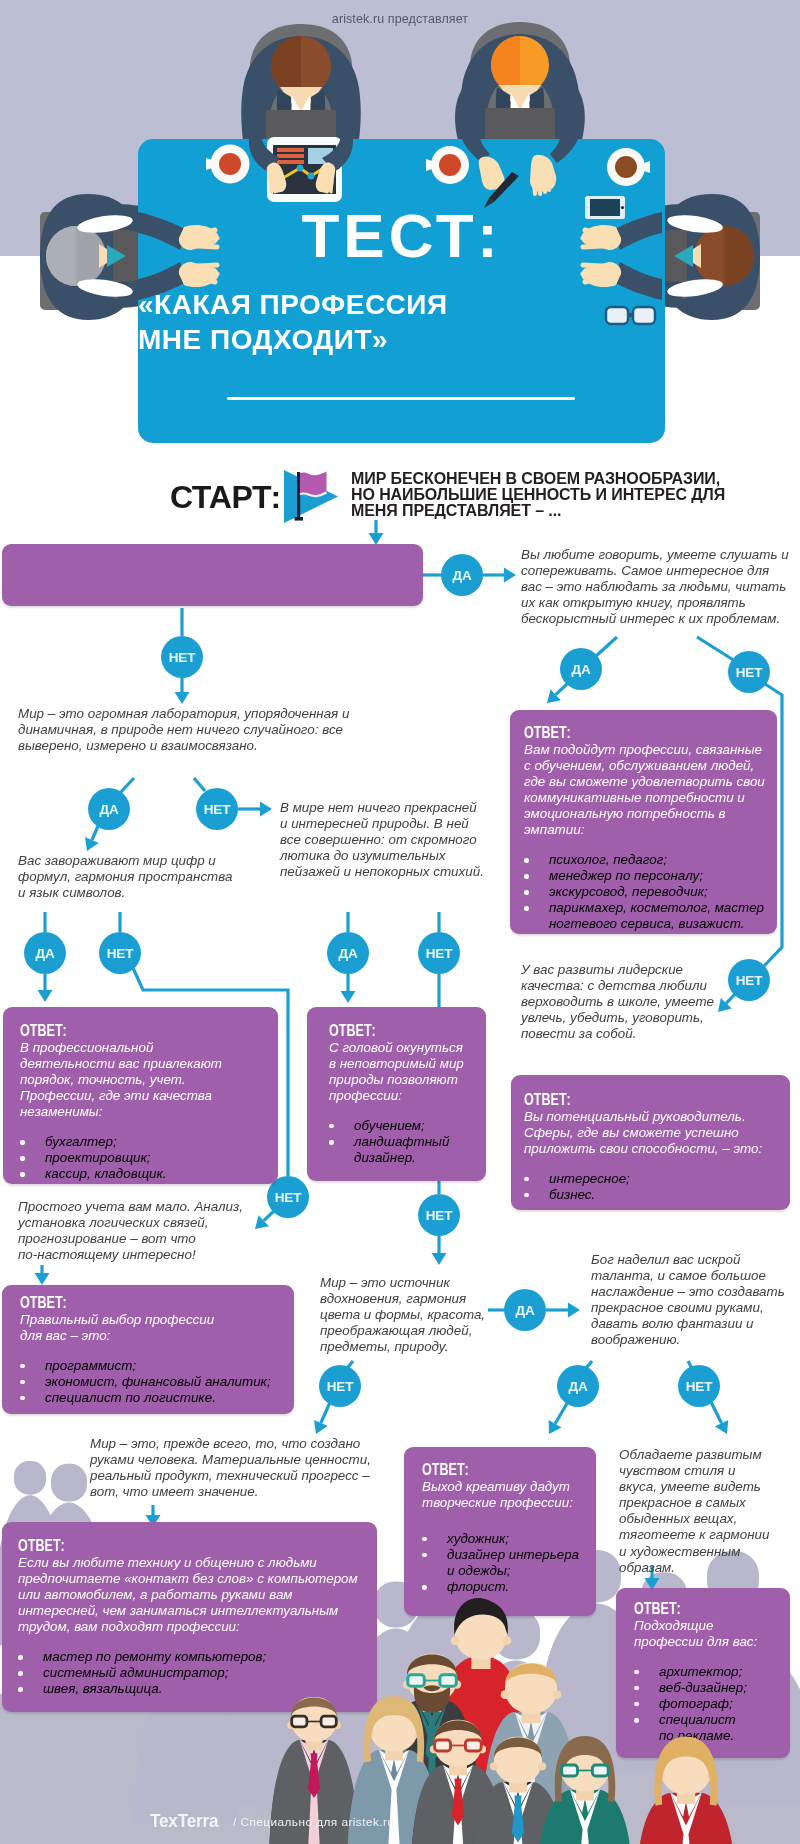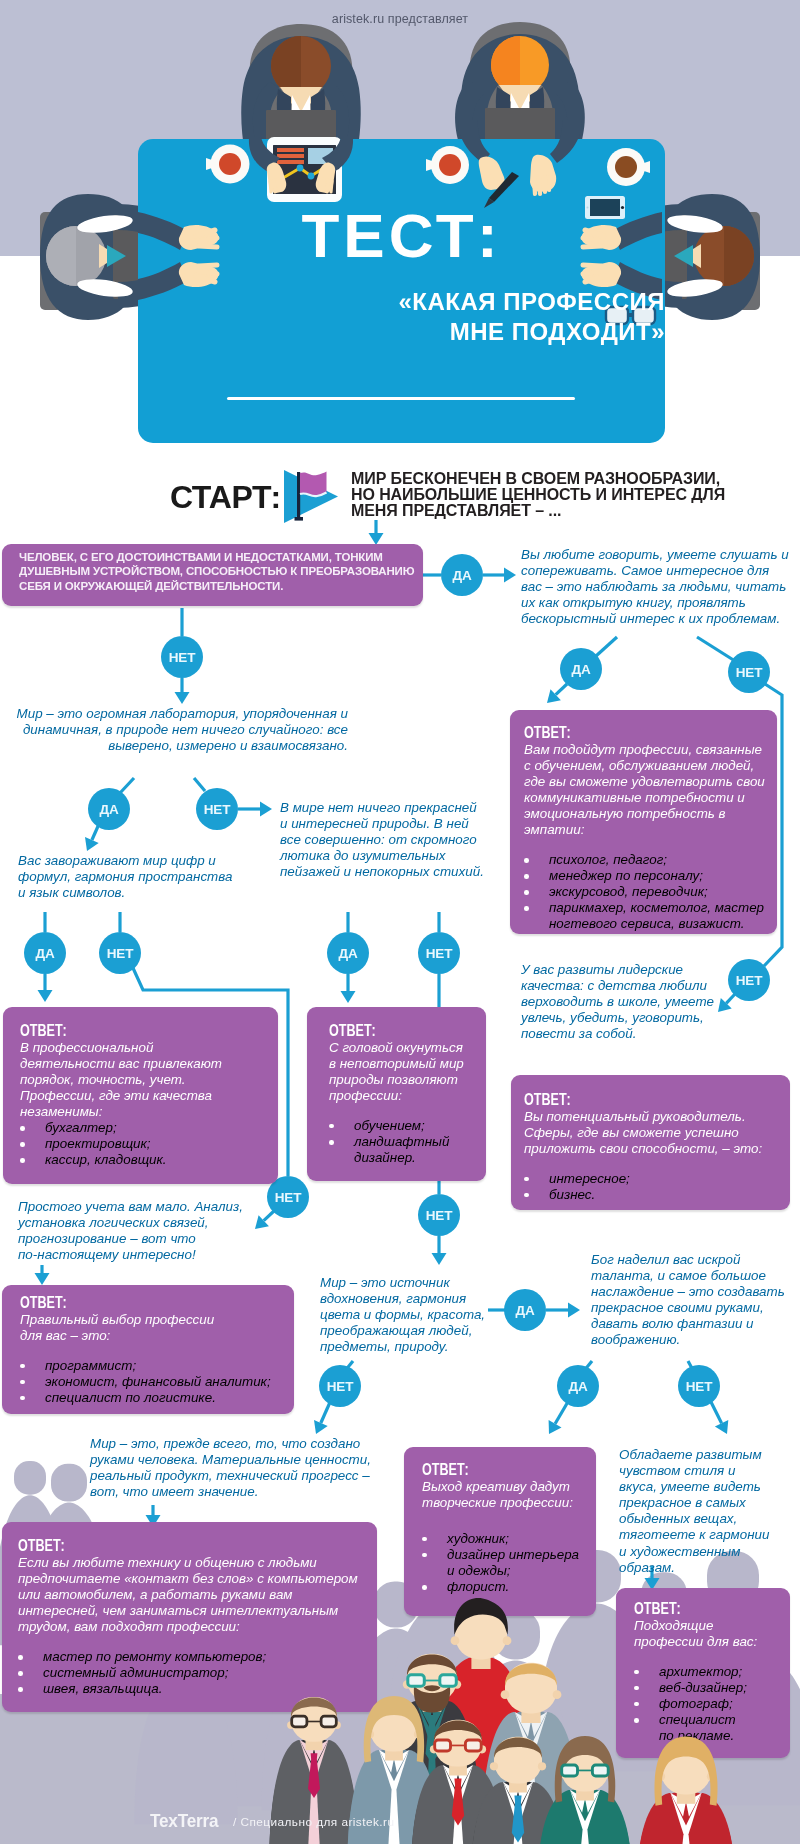"«КАКАЯ ПРОФЕССИЯ" .heroSub { font-size: 24px -> 28px; text-align: right -> left }
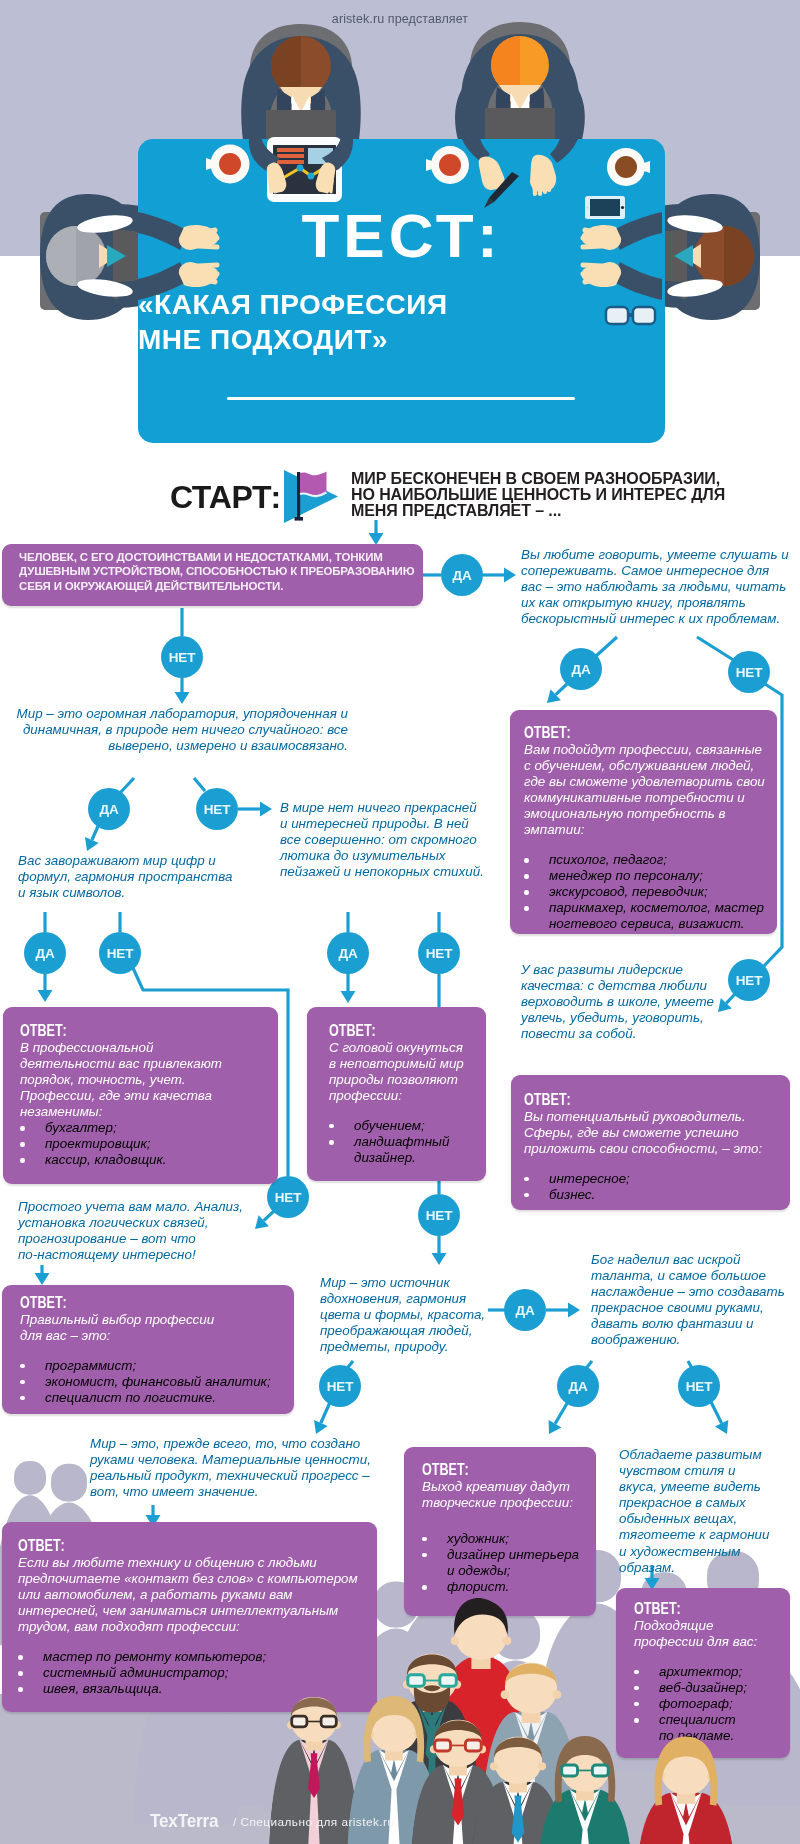"ЧЕЛОВЕК, С ЕГО ДОСТОИНСТВАМИ И" div.abs { html: <div>ЧЕЛОВЕК, С ЕГО ДОСТОИНСТВАМИ И НЕДОСТАТКАМИ, ТОНКИМ ДУШЕВНЫМ УСТРОЙСТВОМ, СПОСОБНОСТЬЮ К ПРЕОБРАЗОВАНИЮ СЕБЯ И ОКРУЖАЮЩЕЙ ДЕЙСТВИТЕЛЬНОСТИ.</div> -> none }
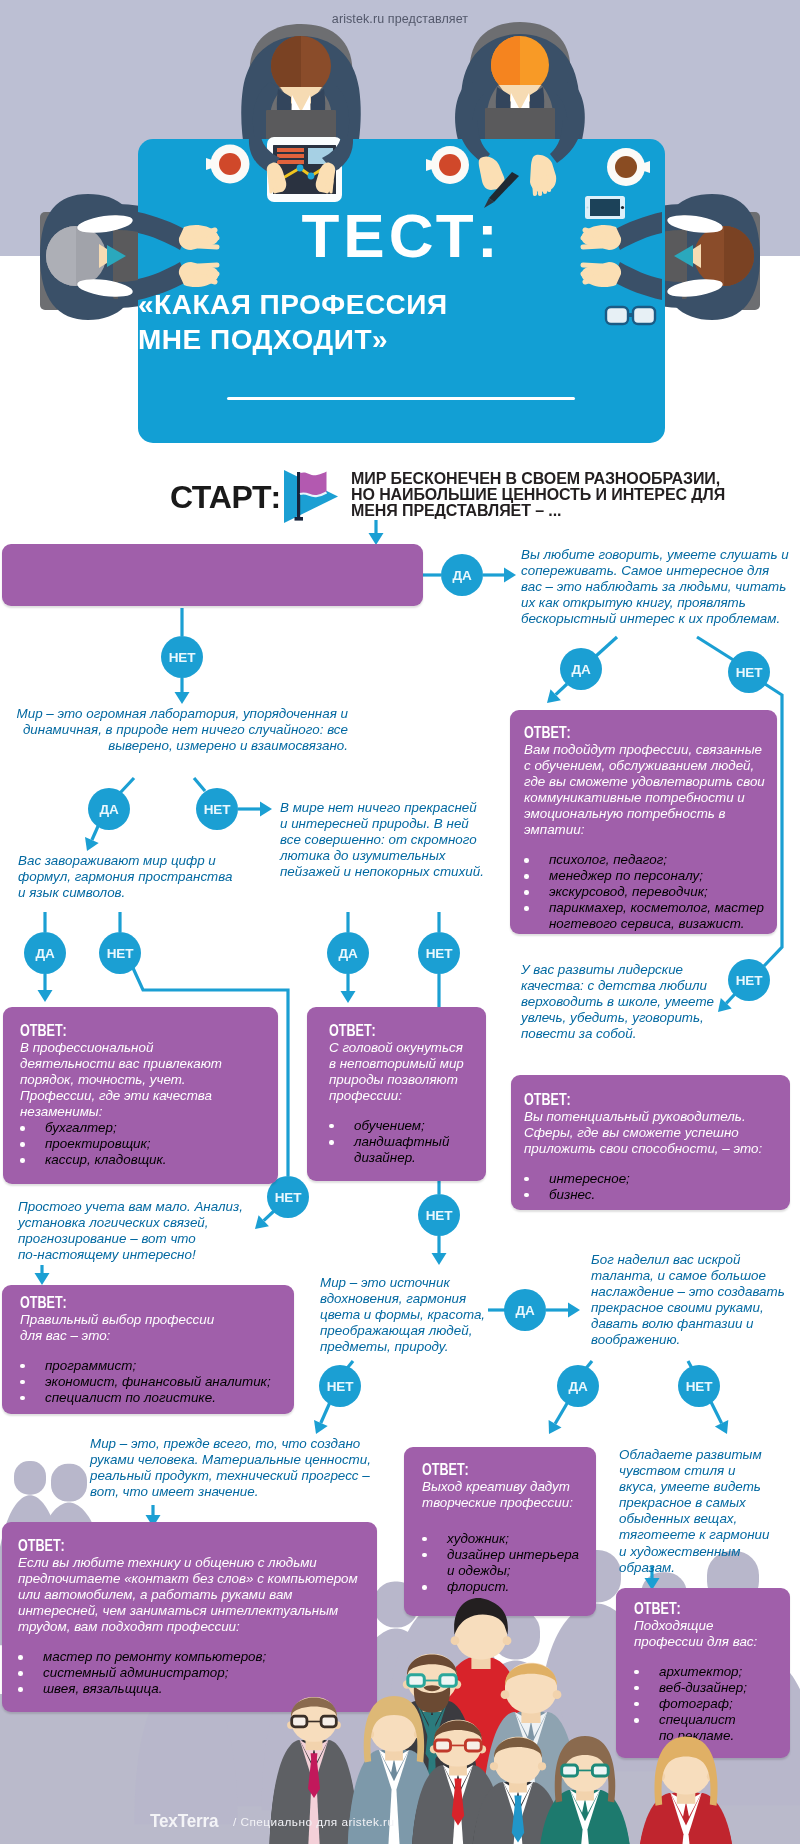"Вы любите говорить, умеете слушать" .body { color: #0369a1 -> #404040 }
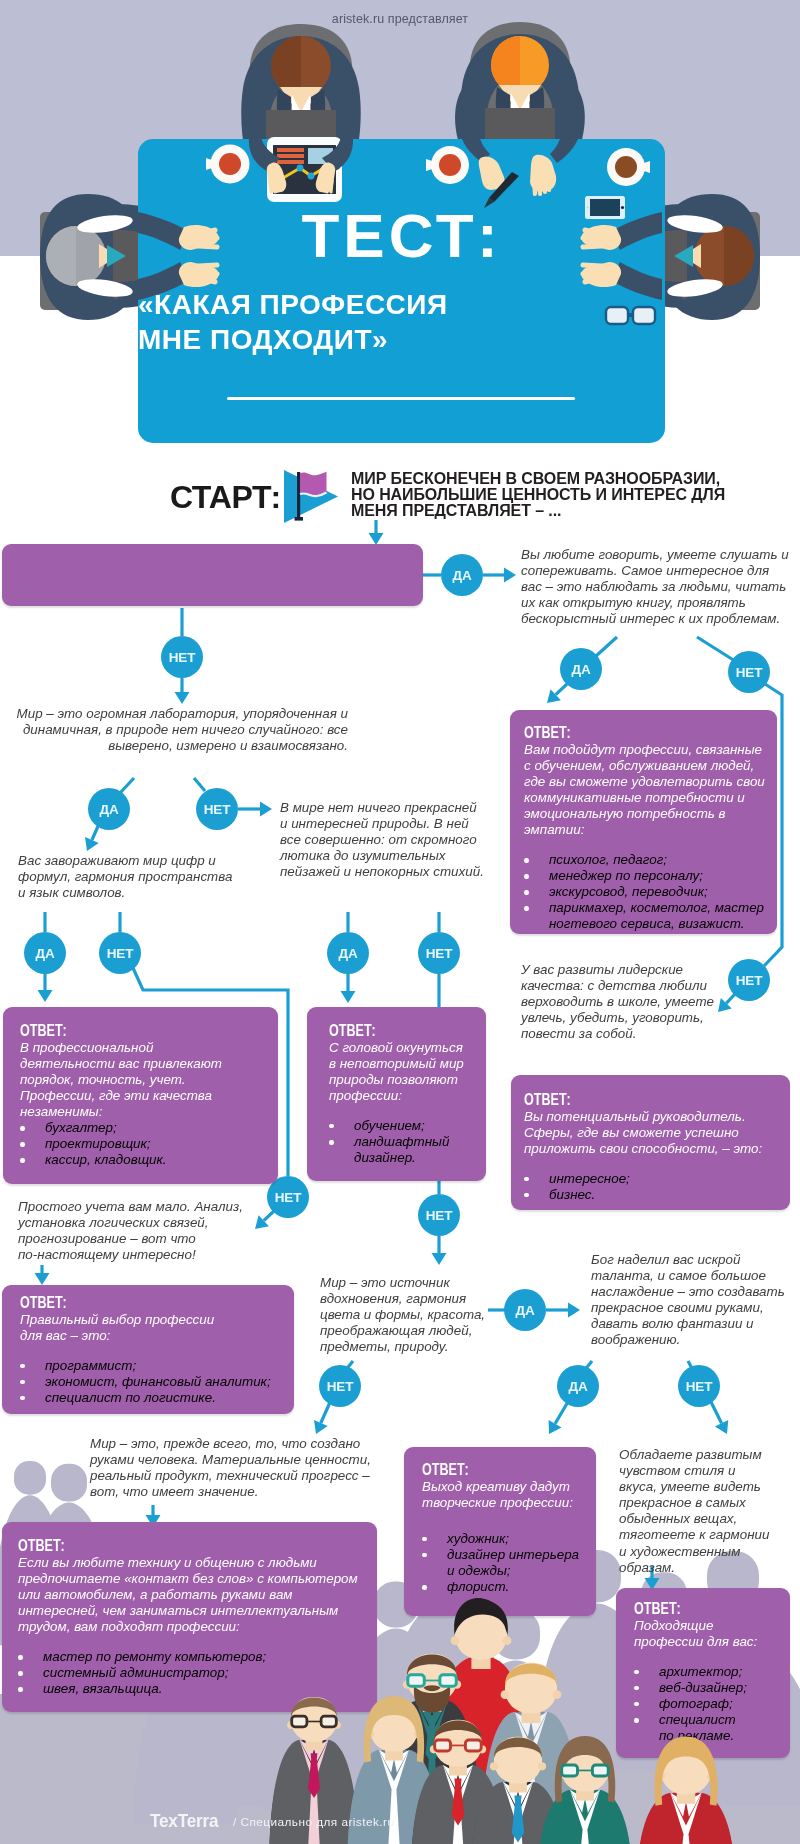"Мир – это огромная лаборатория," div.abs { left: 10px -> 18px; text-align: right -> none }
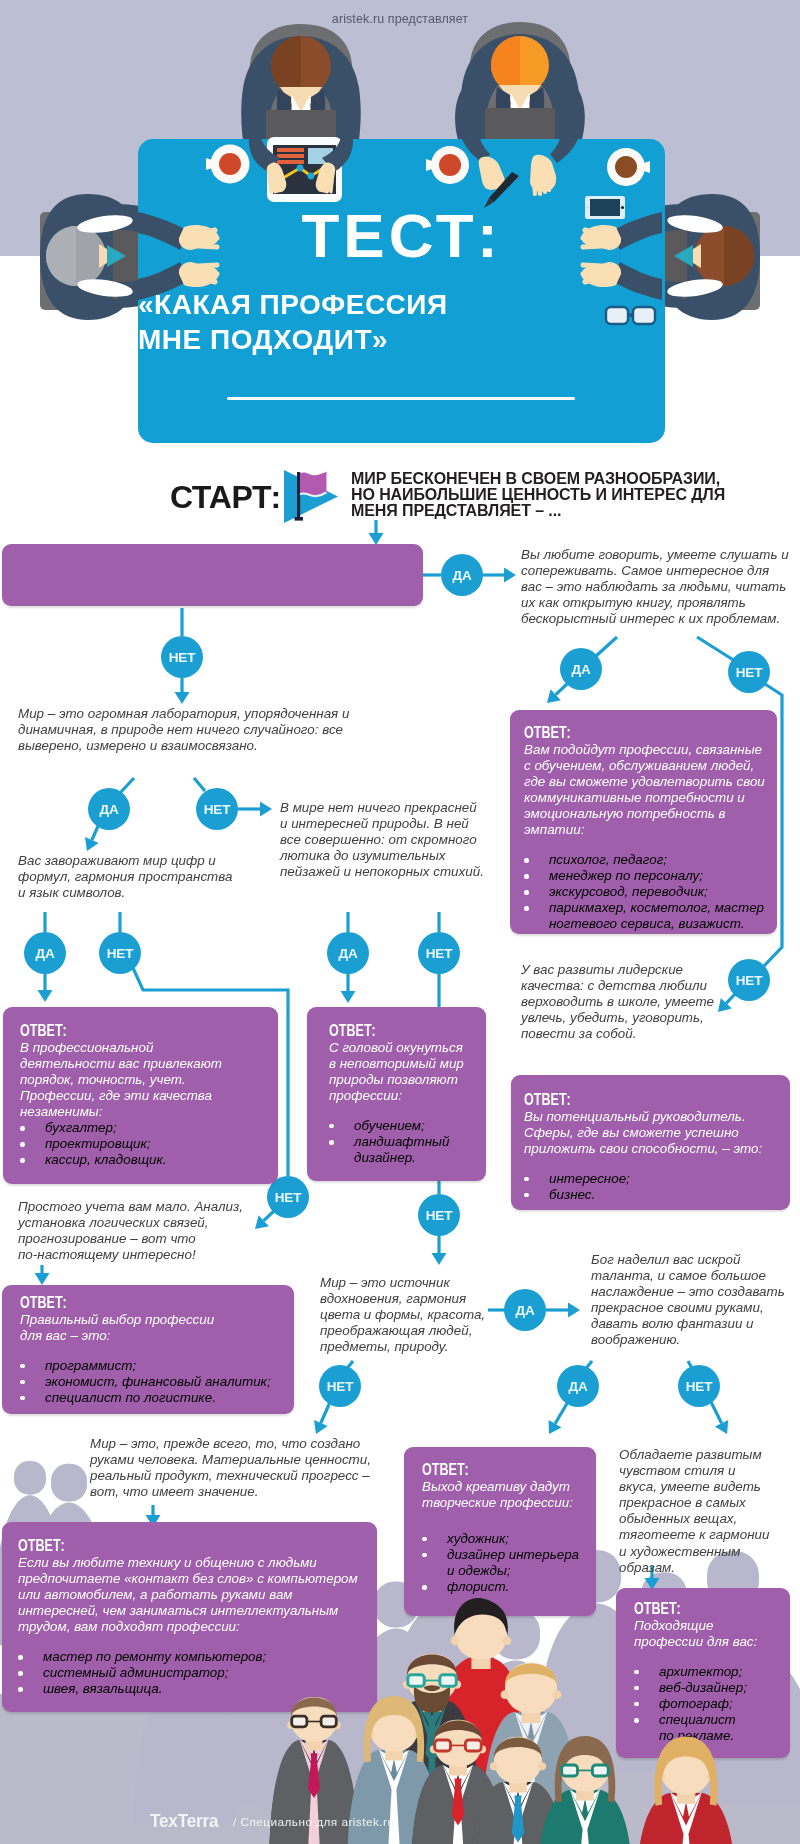"бухгалтер;" ul.alist { margin-top: none -> 14px }
